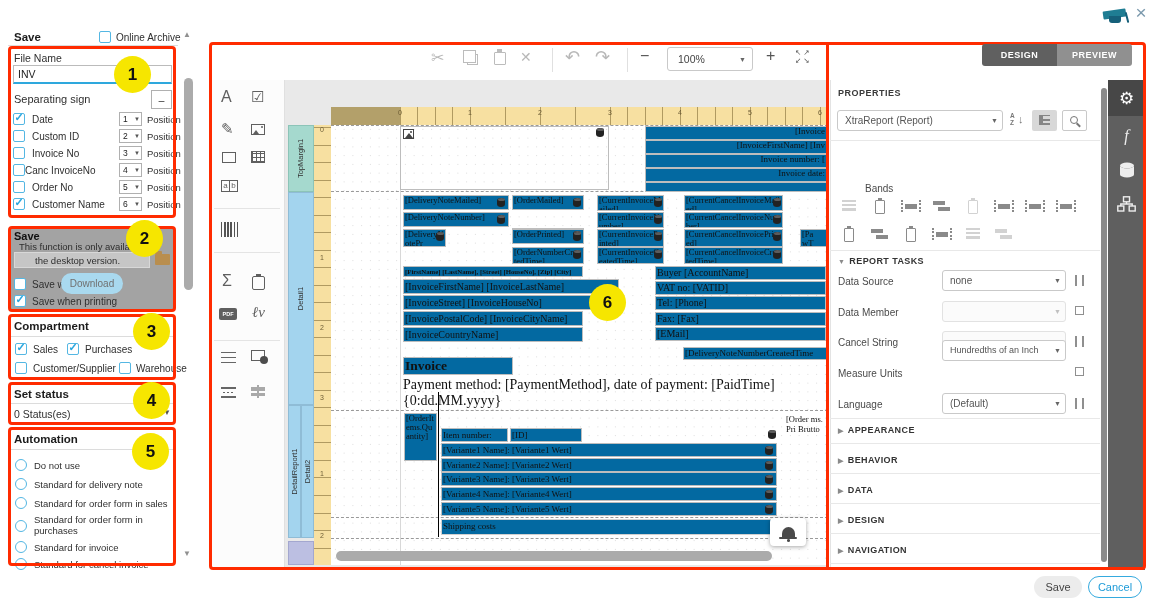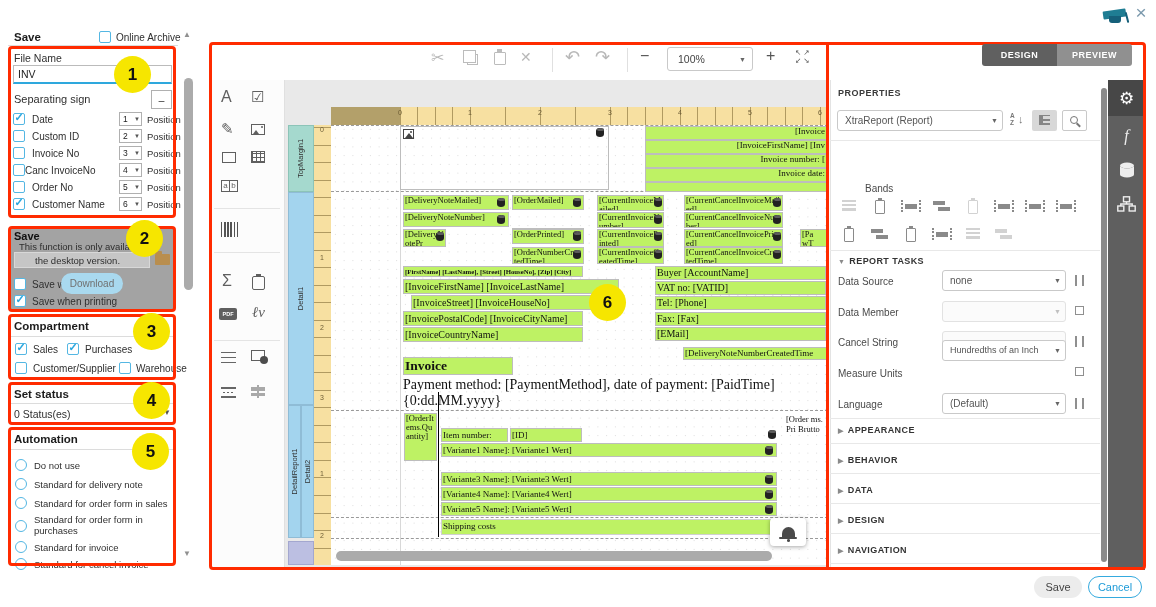"[Invoice" .fld { background: #bef264 -> #0369a1 }
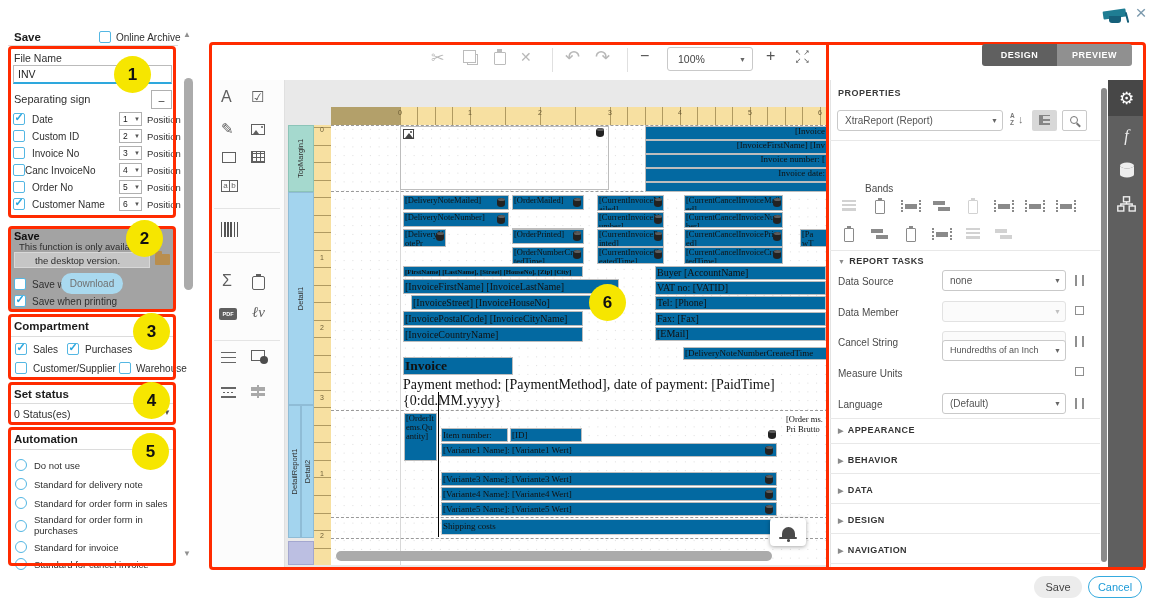"[InvoiceStreet] [InvoiceHouseNo]" div.fld { margin-left: 8px -> none }
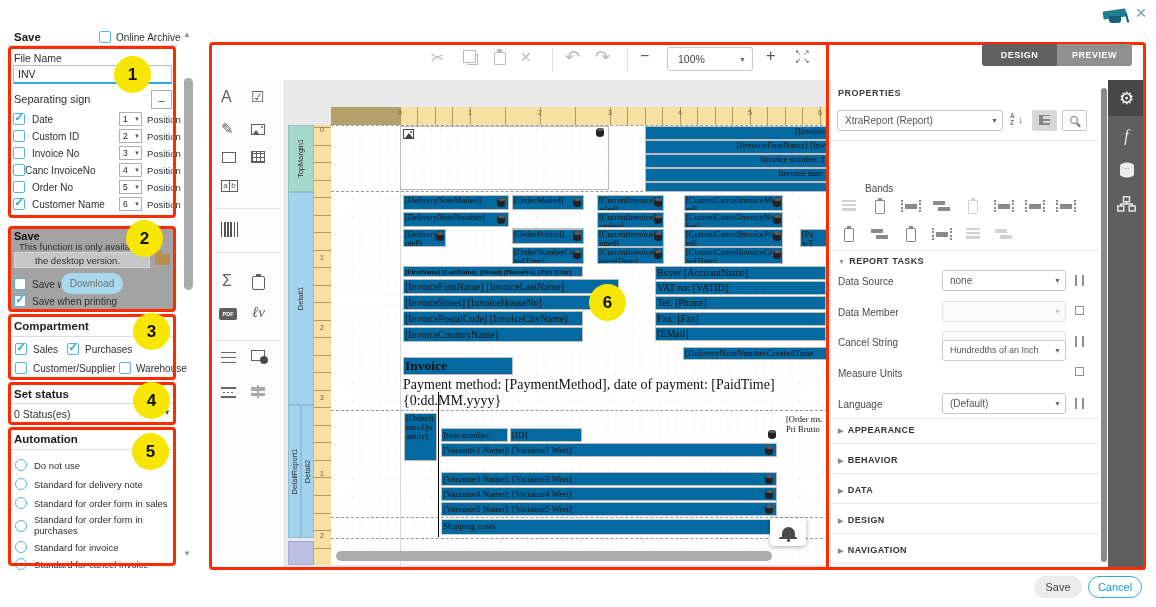"[Variante2 Name]: [Variante2 Wert]" div.fld { html: none -> <div><span>[Variante2 Name]: [Variante2 Wert]</span><span></span></div> }
